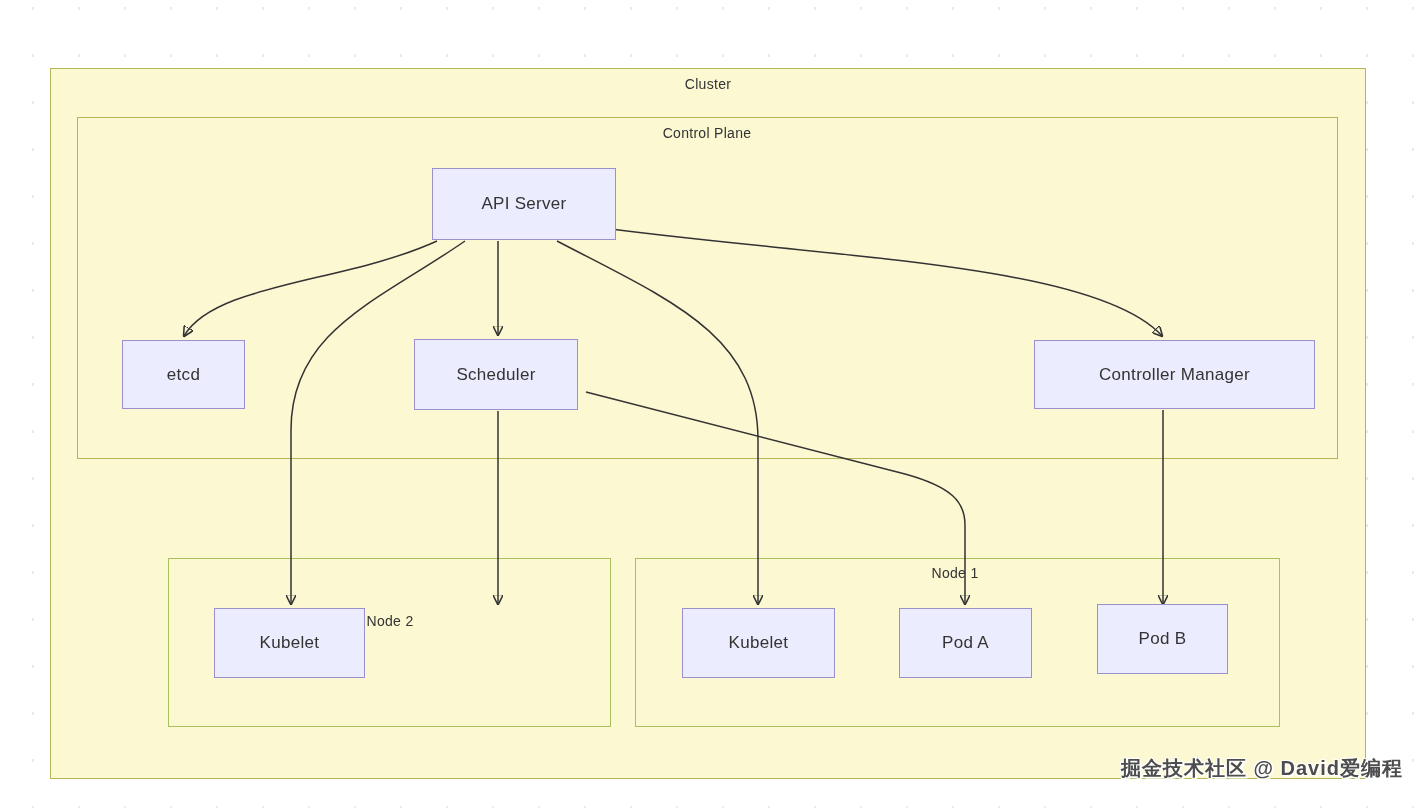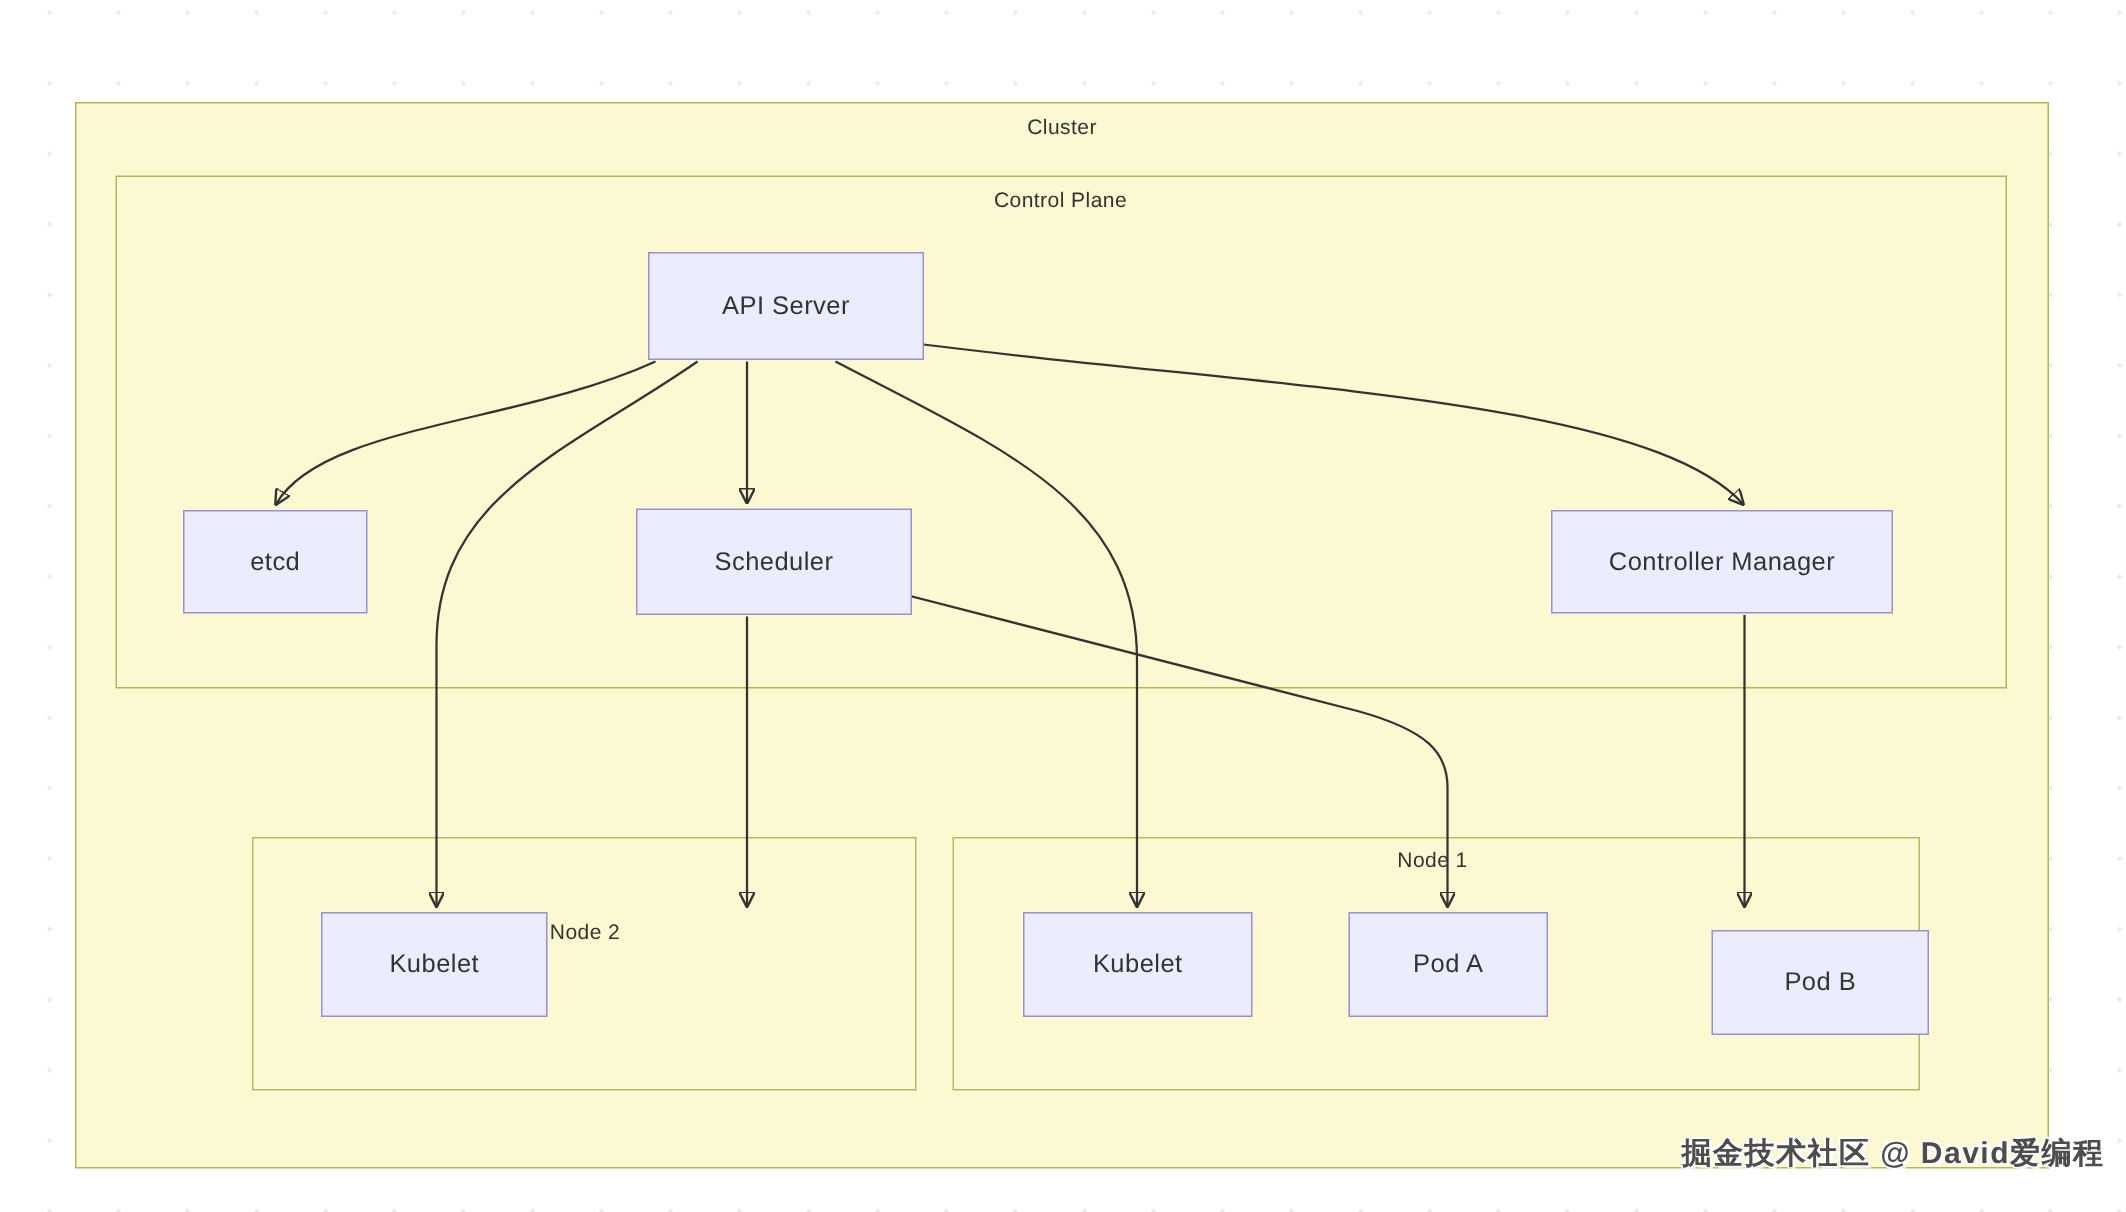"Scheduler" div.component { left: 424px -> 414px; width: 184px -> 164px }
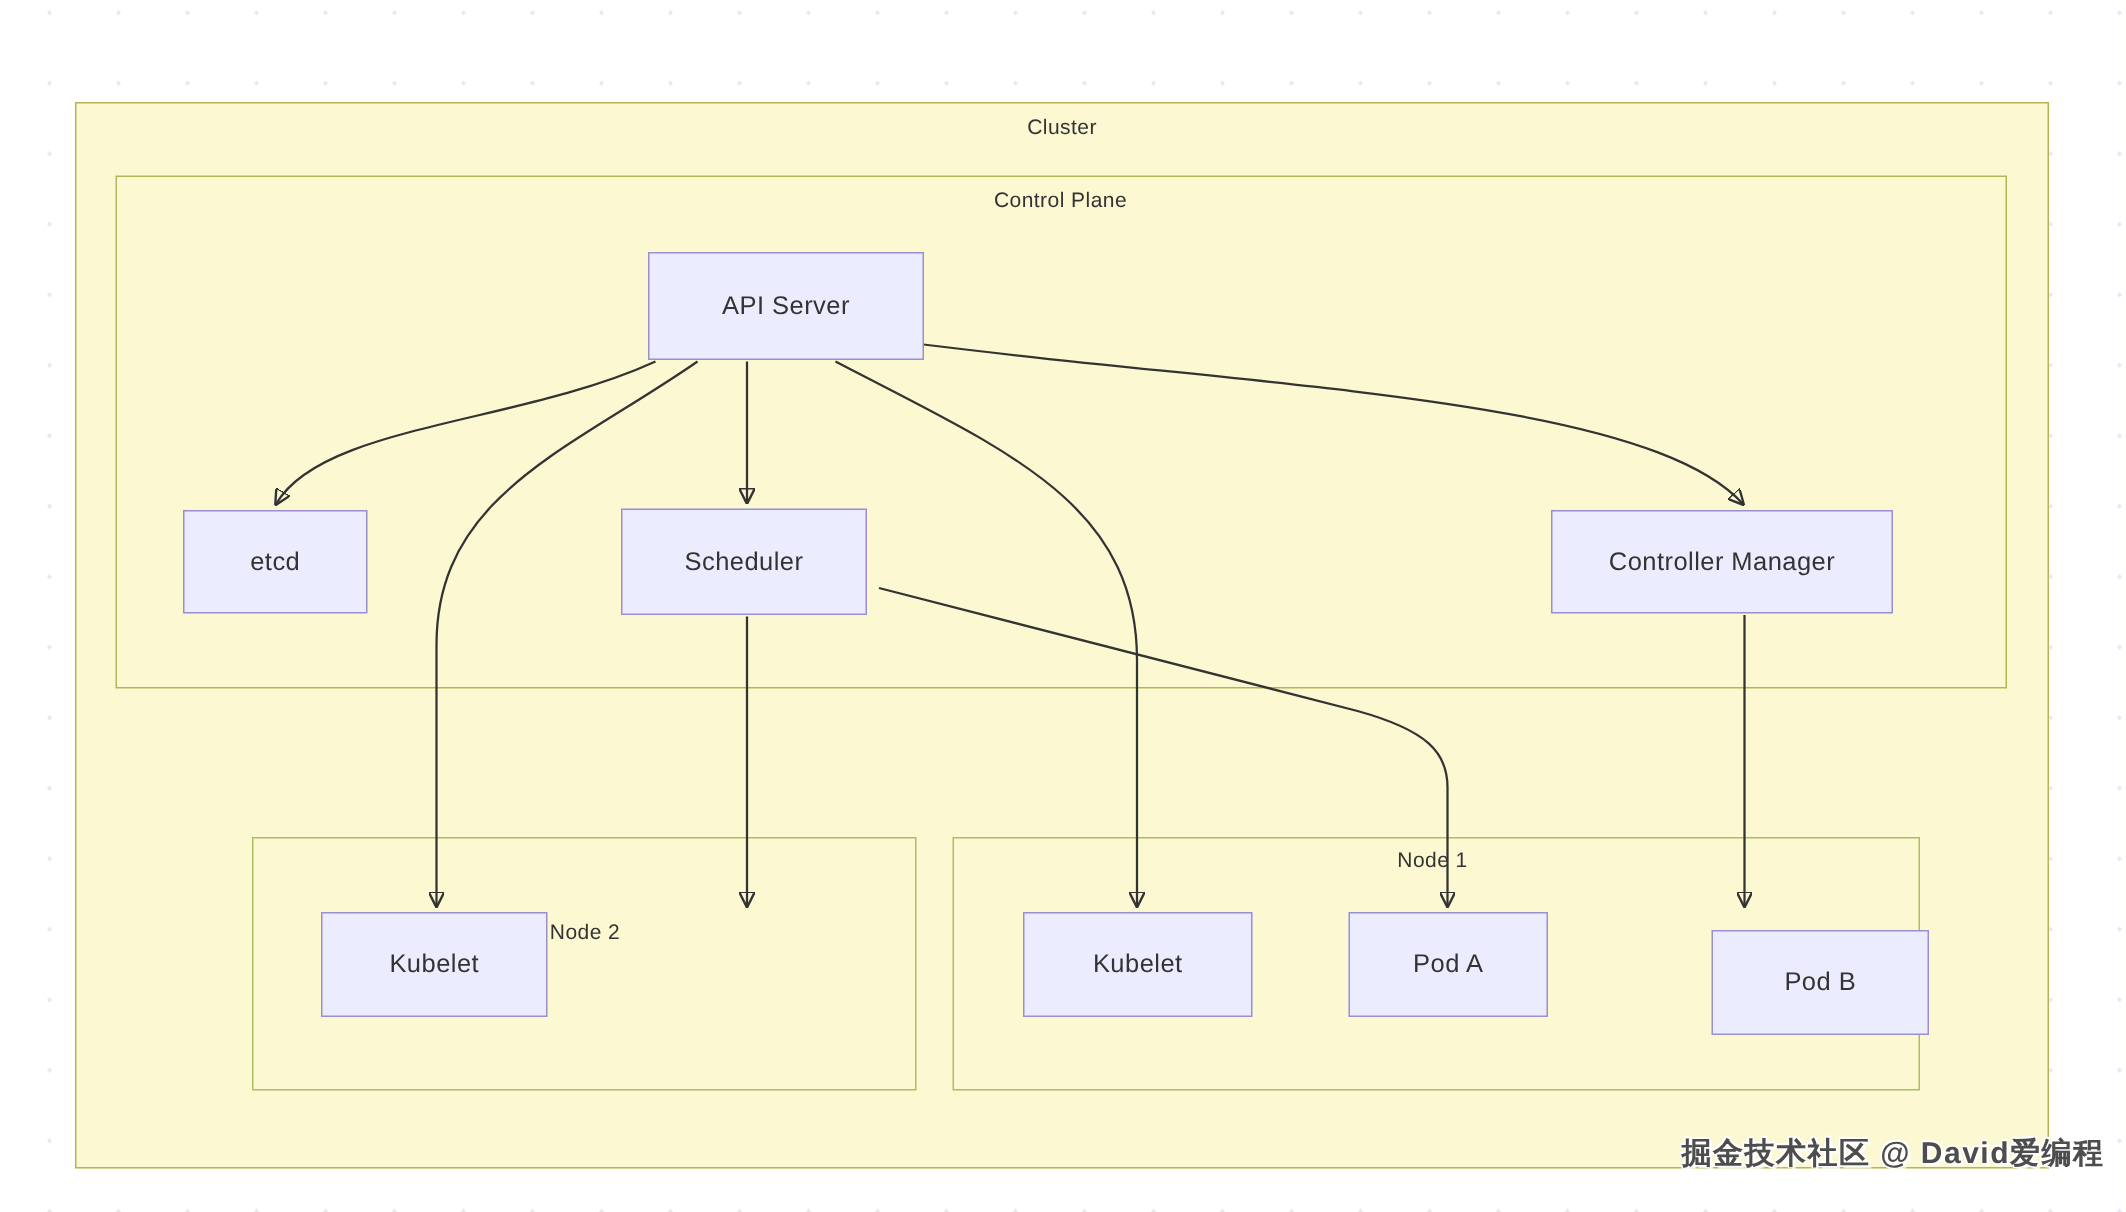"Controller Manager" div.component { width: 228px -> 281px }
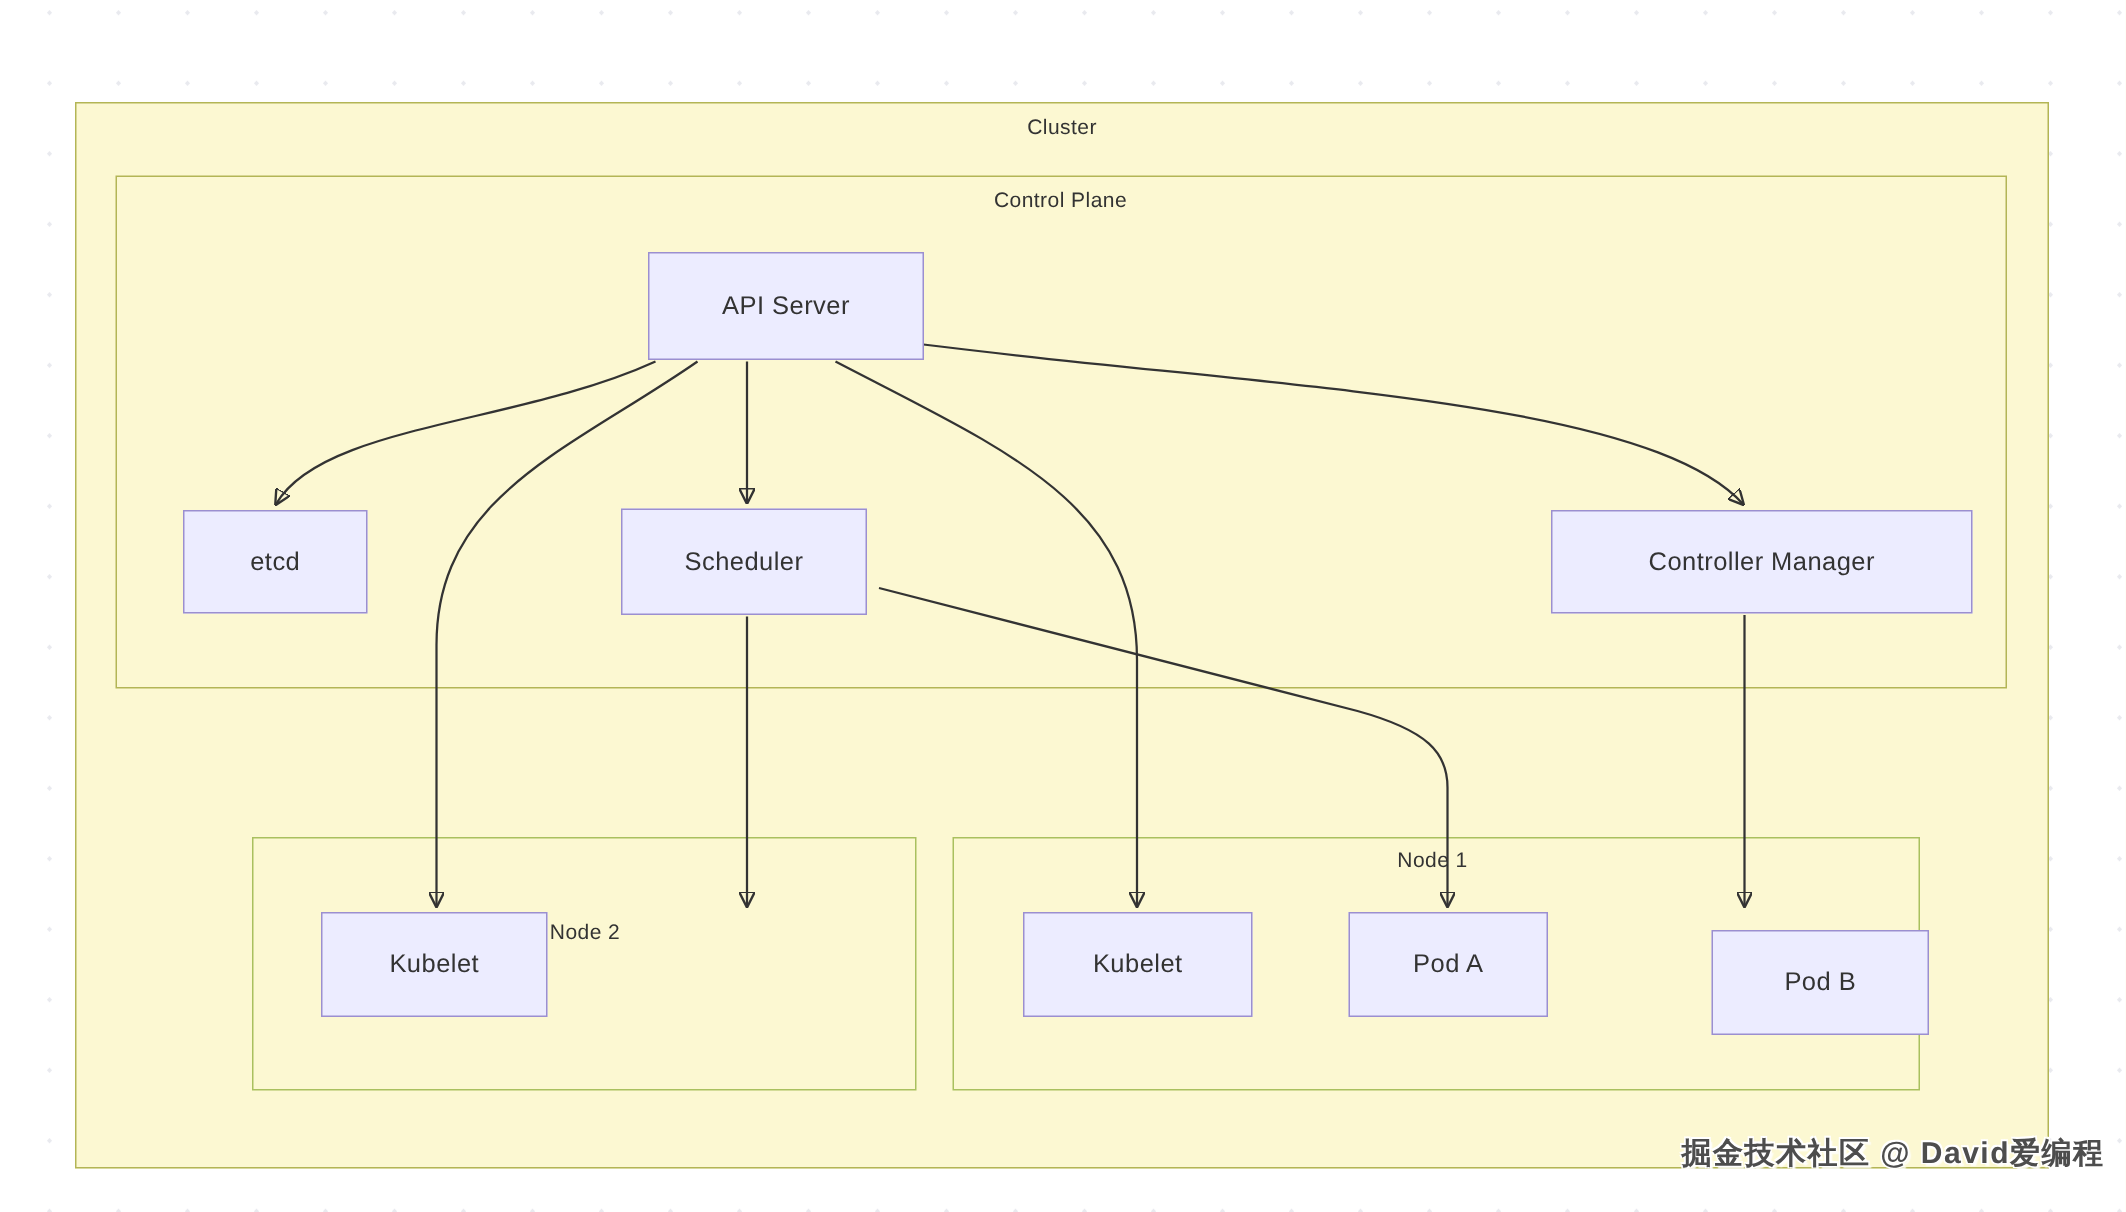"Pod B" div.component { margin-left: 44px -> none; top: 620px -> 604px; width: 145px -> 131px }
